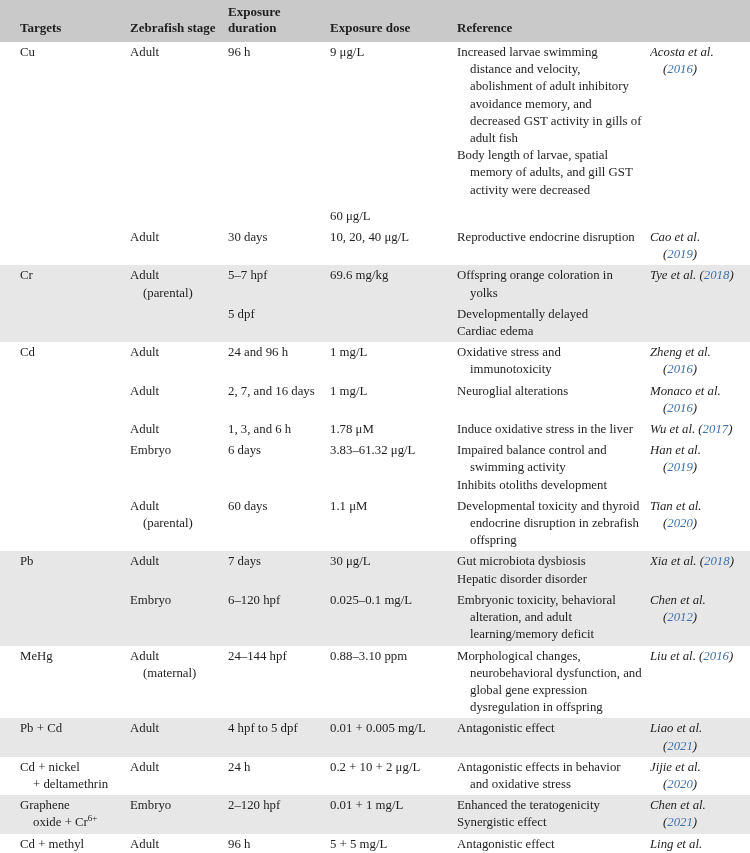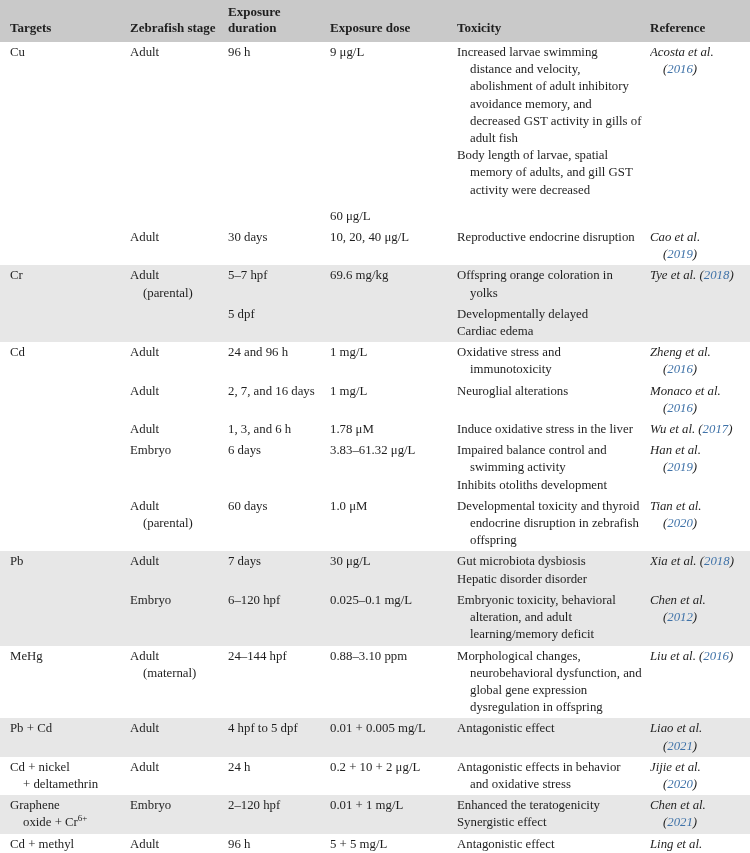"Targets" .cell.first { padding-left: 10px -> 20px }
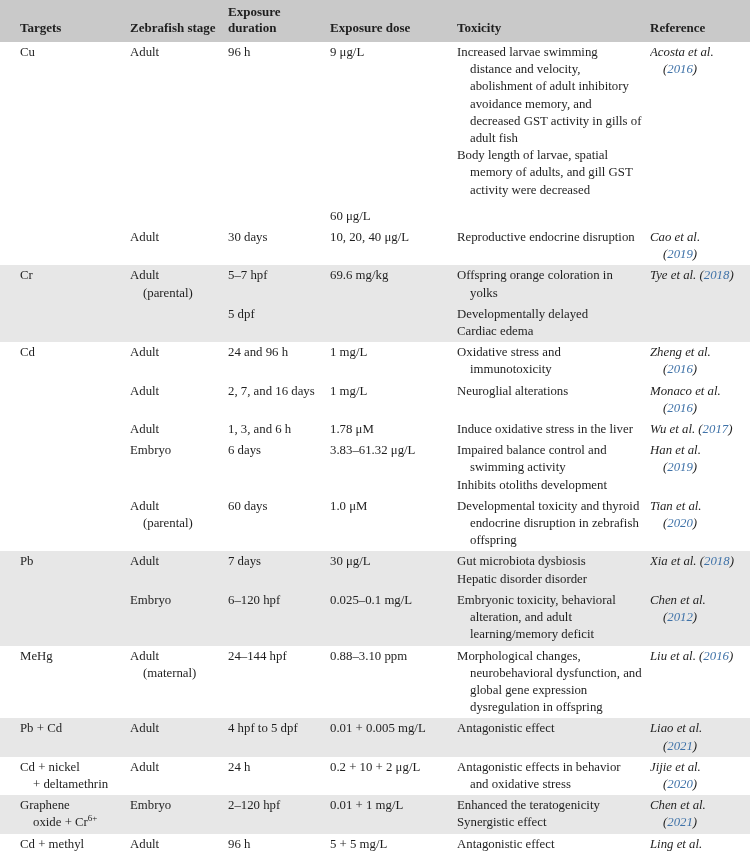"Toxicity" div.cell { html: <div>Toxicity</div> -> none }
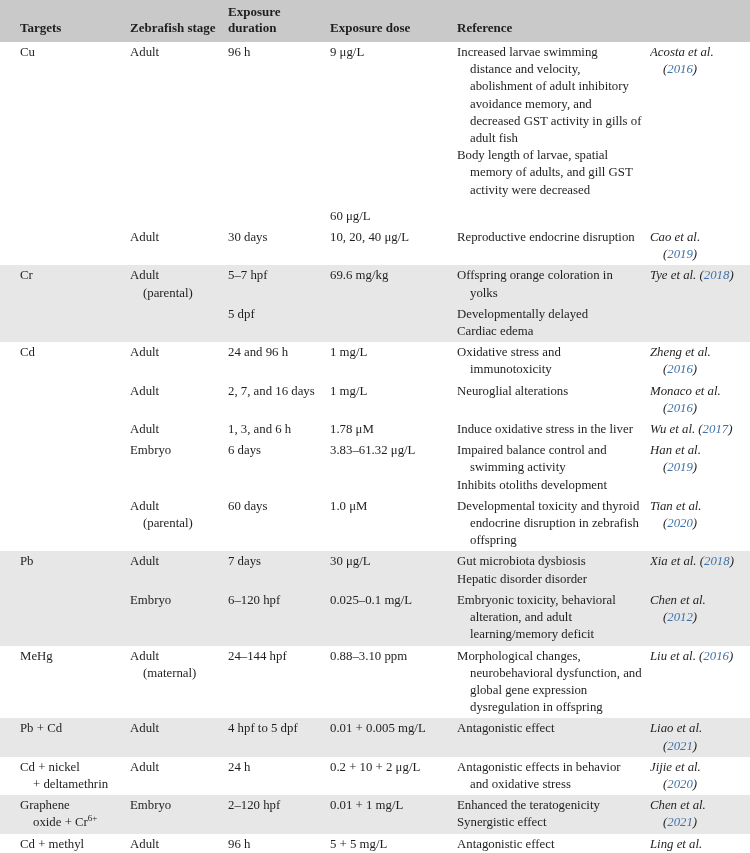"1.0 μM" div.line { text: 1.0 -> 1.1 }
